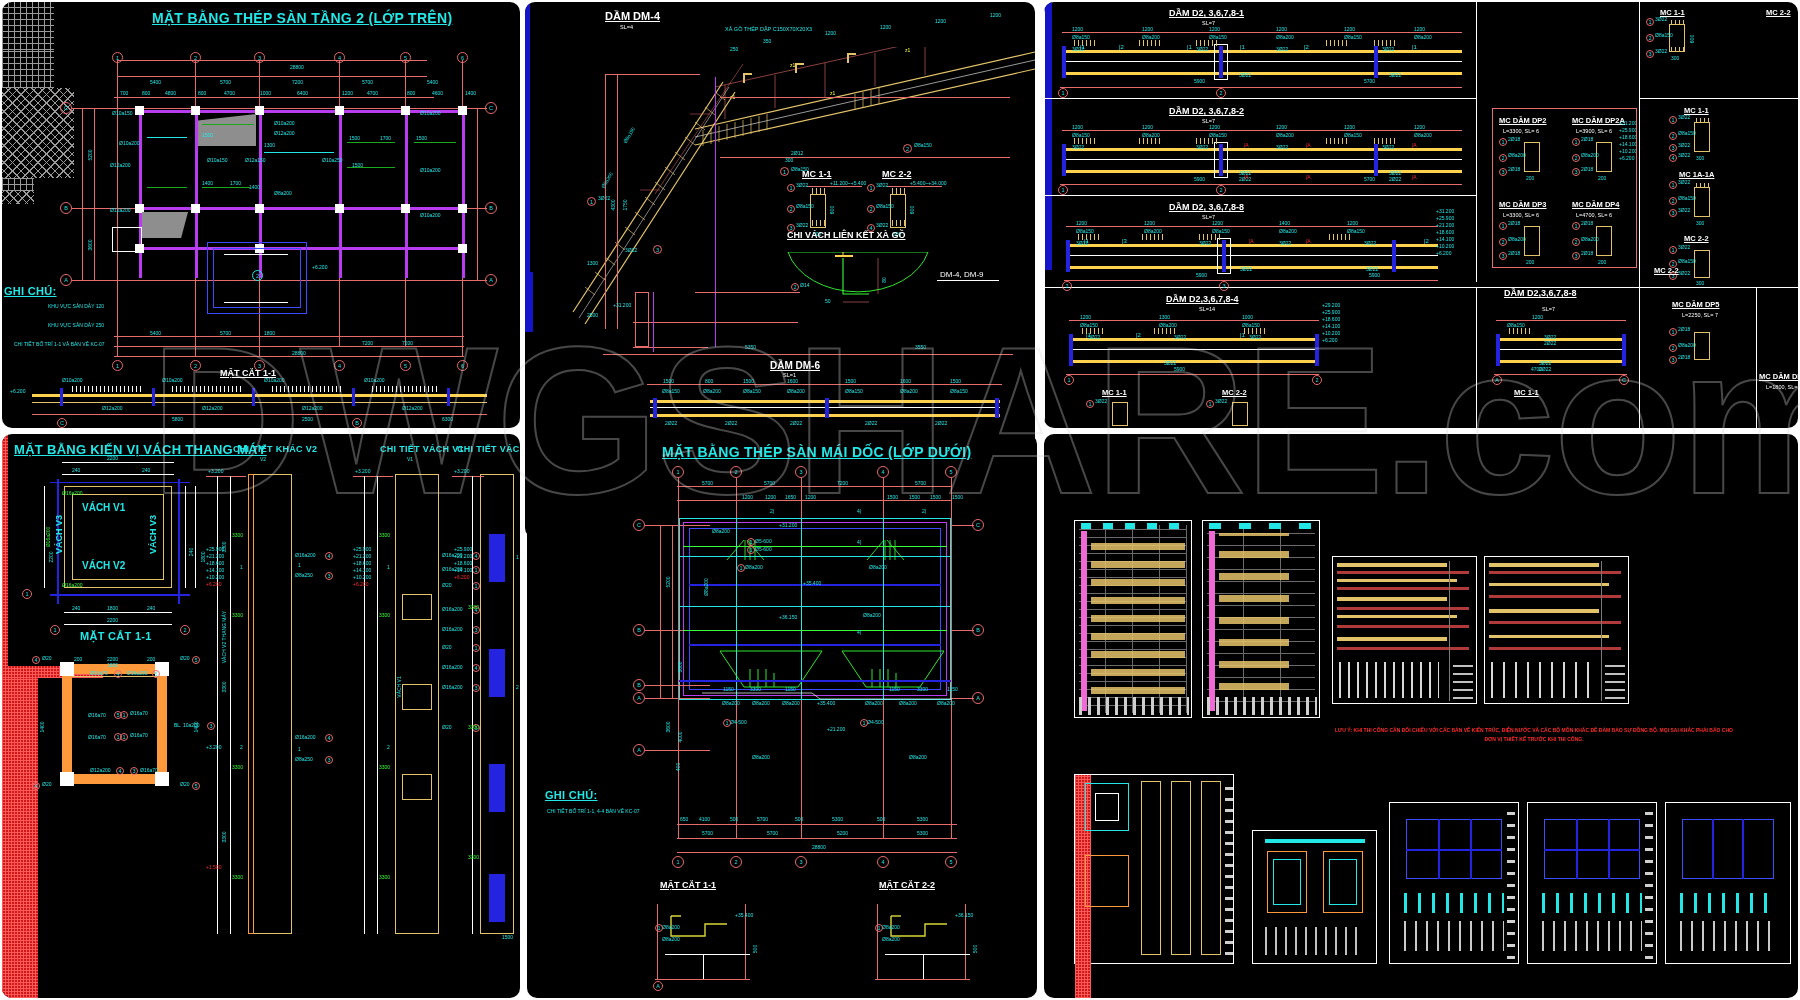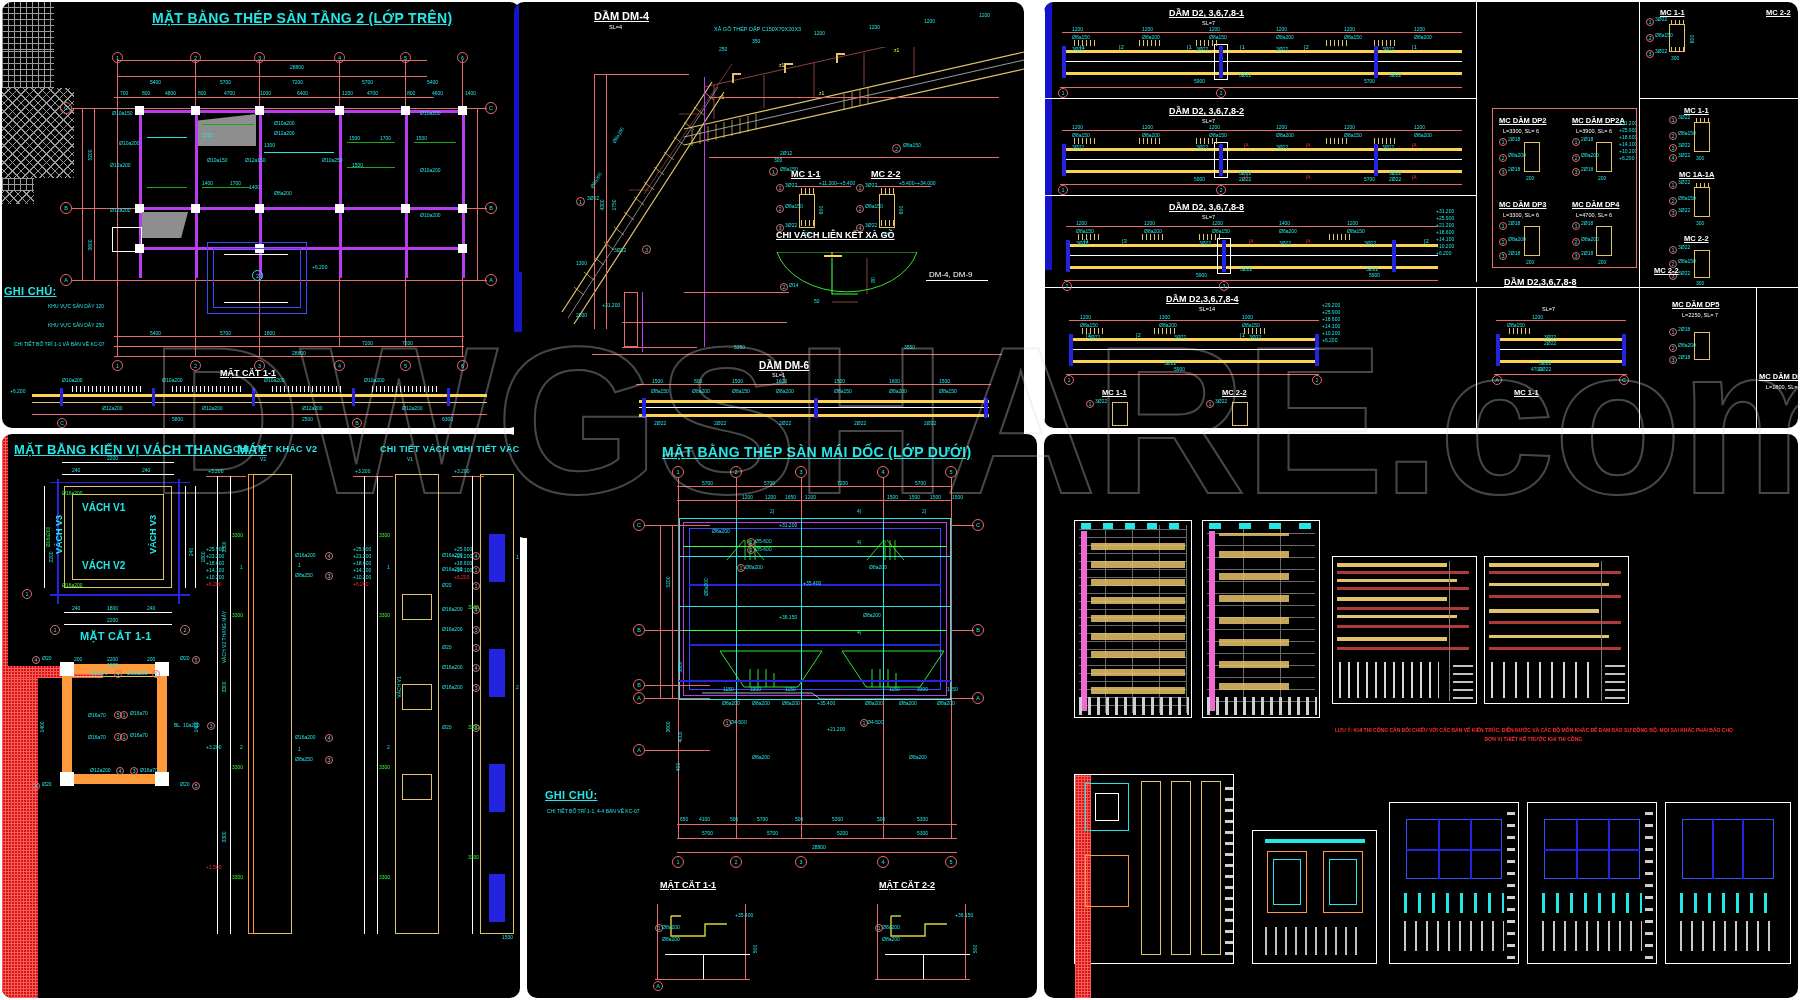"DẦM DM-4" div.panel { left: 514px -> 525px }
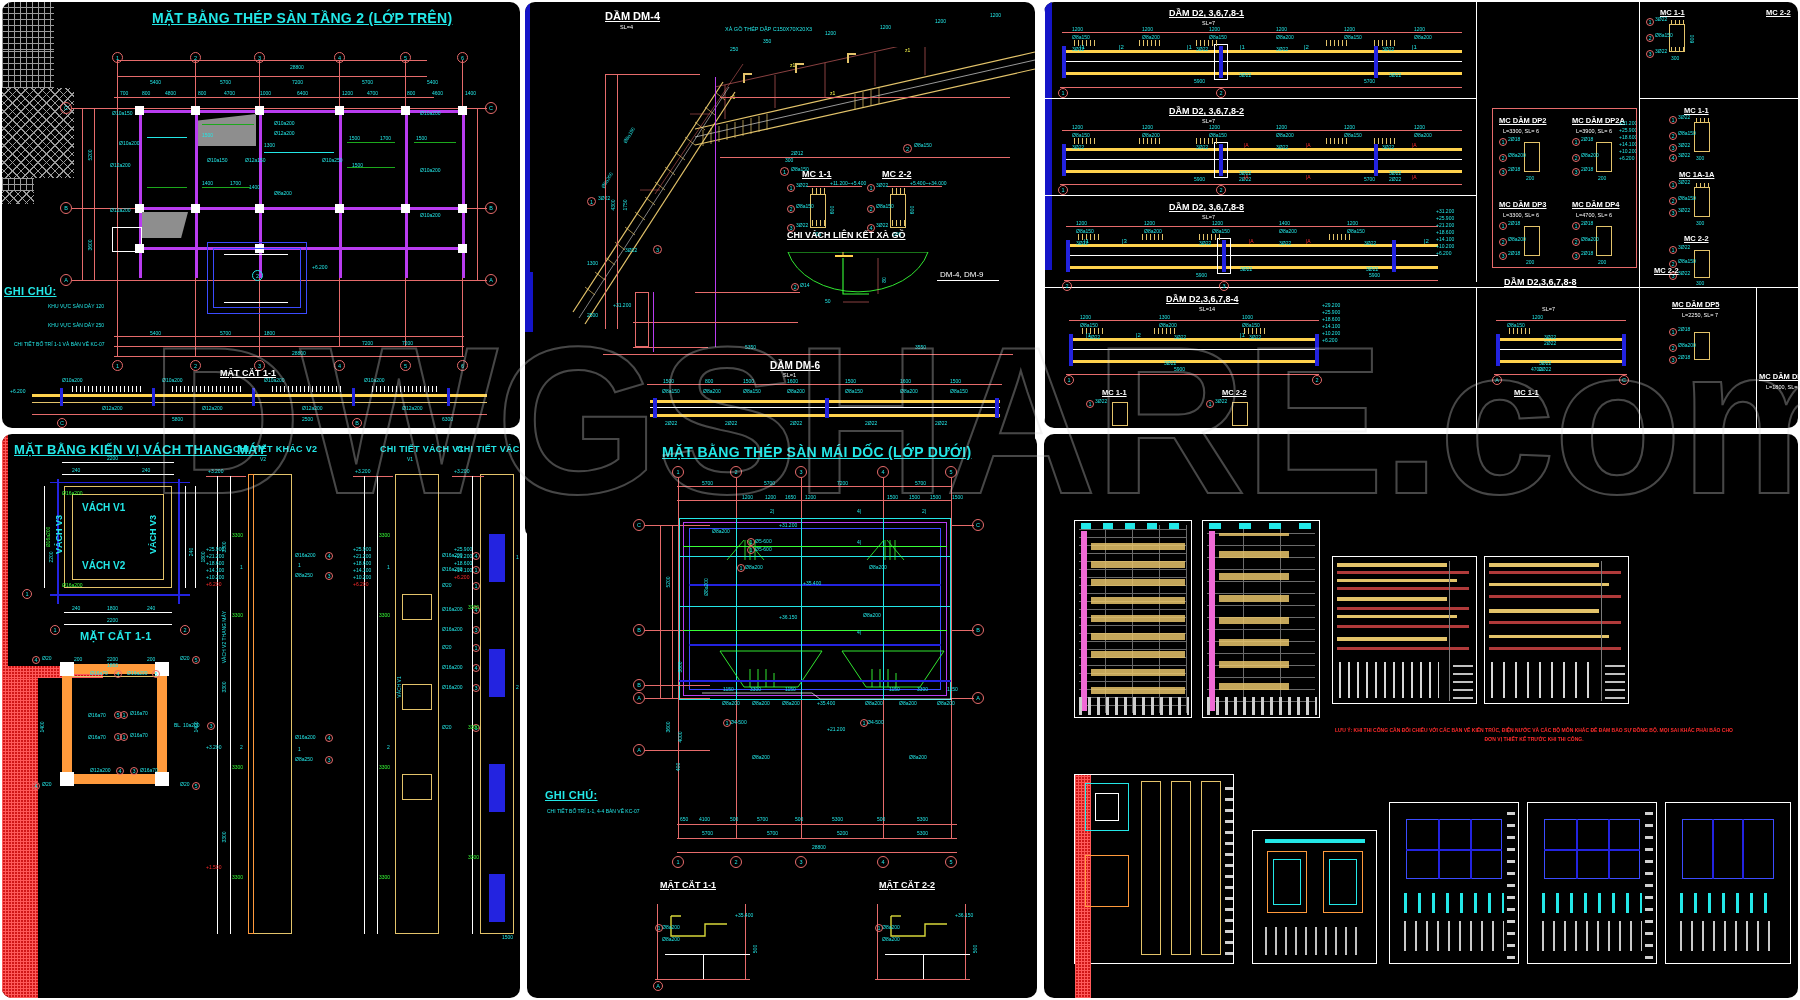"DẦM D2,3,6,7,8-8" div.wttl { top: 275px -> 286px }
